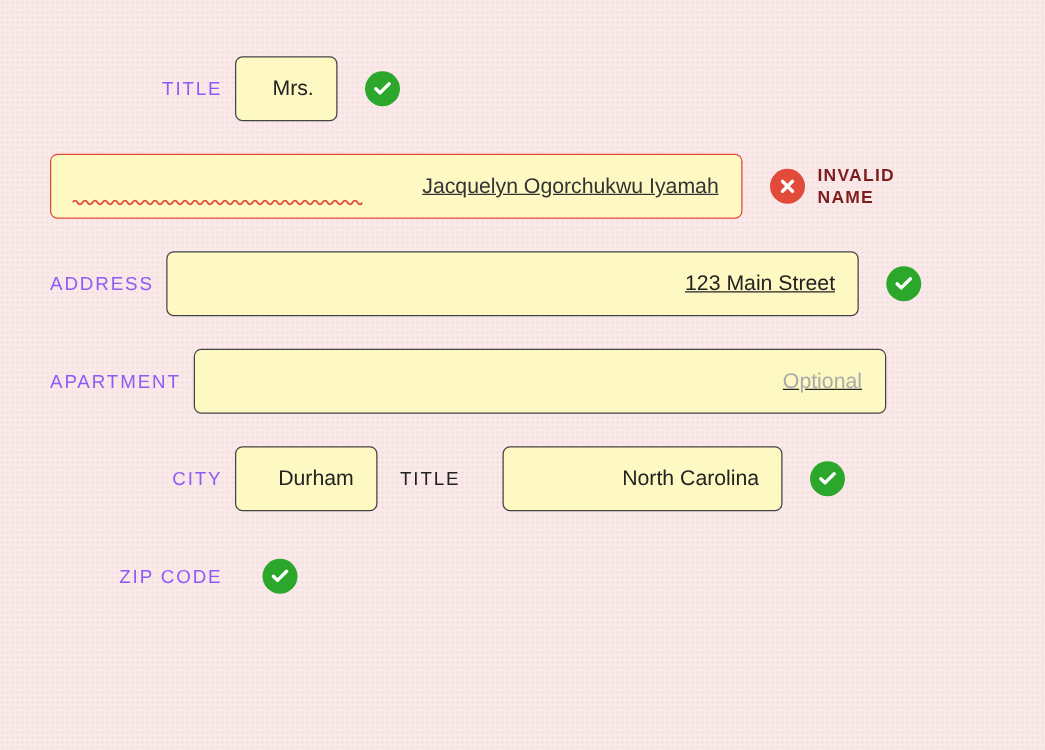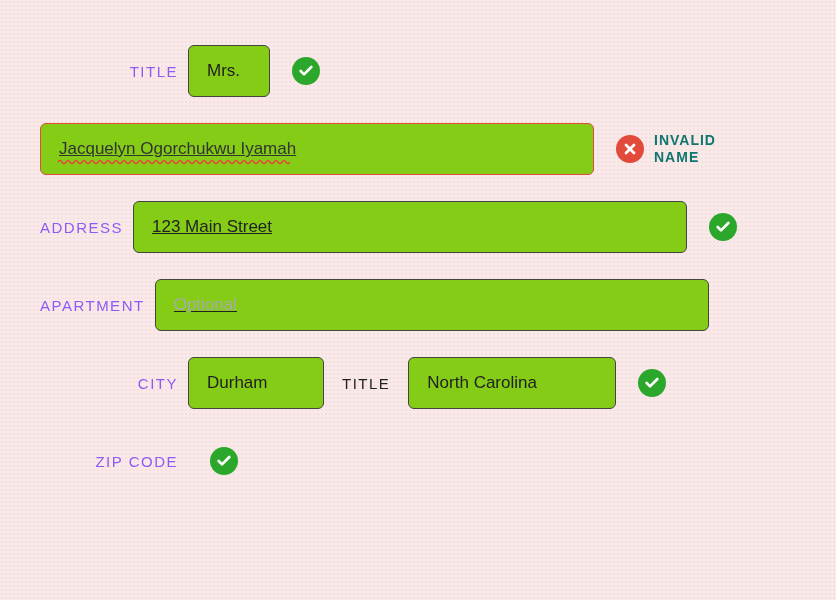"Mrs." .input { background: #84cc16 -> #fef9c3; text-align: none -> right }
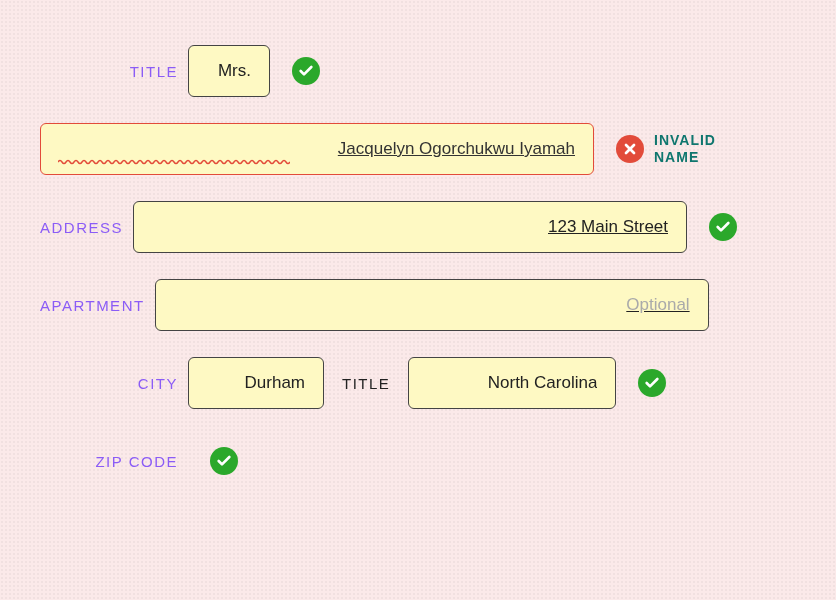"INVALID NAME" .err-text { color: #0f766e -> #7f1d1d }
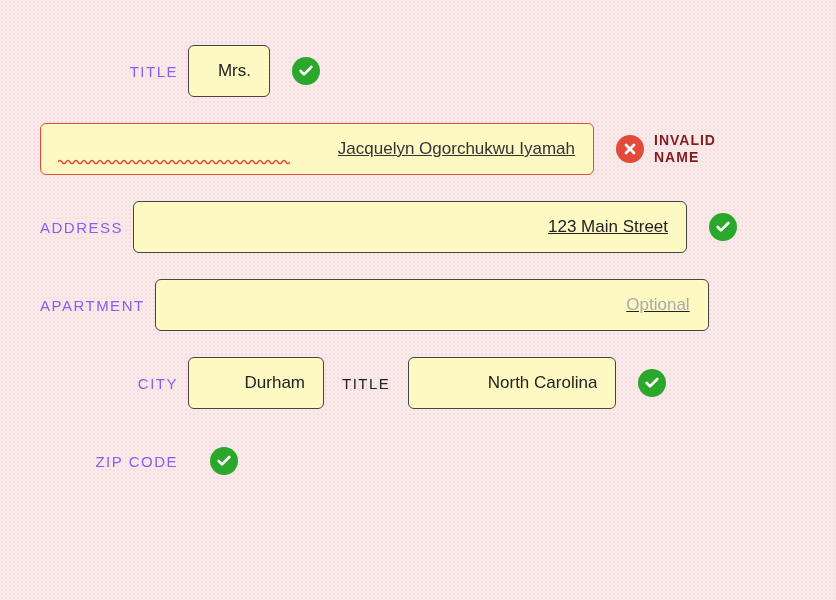"Durham" .w-city { width: 136px -> 114px }
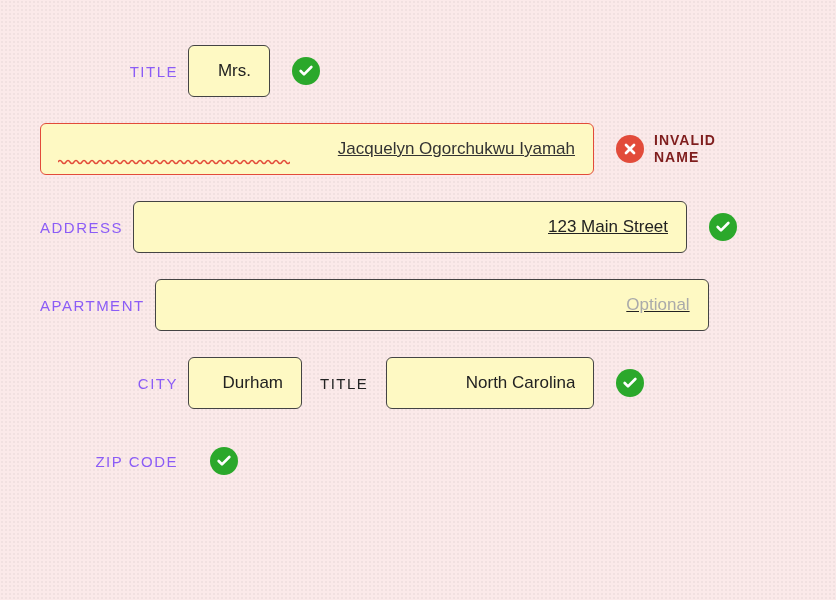"North Carolina" .w-state { margin-left: none -> 16px; width: 208px -> 224px }
